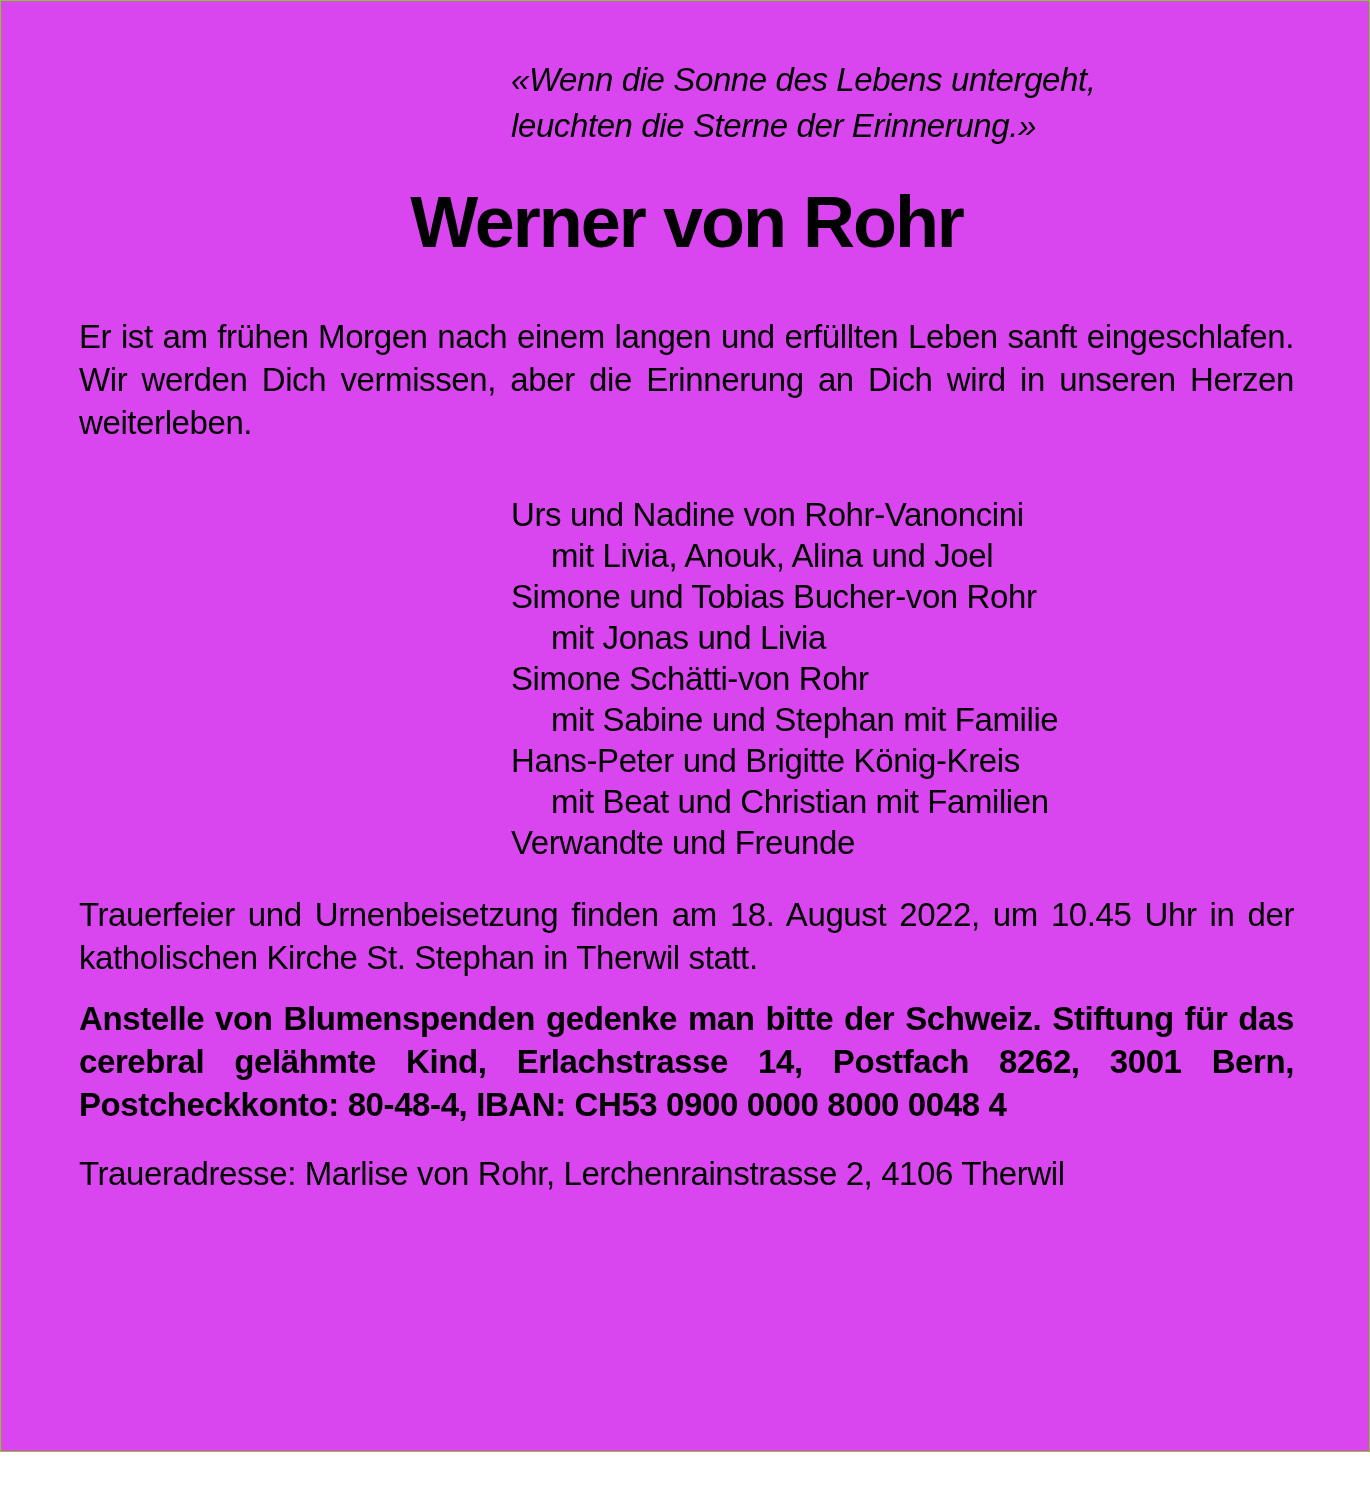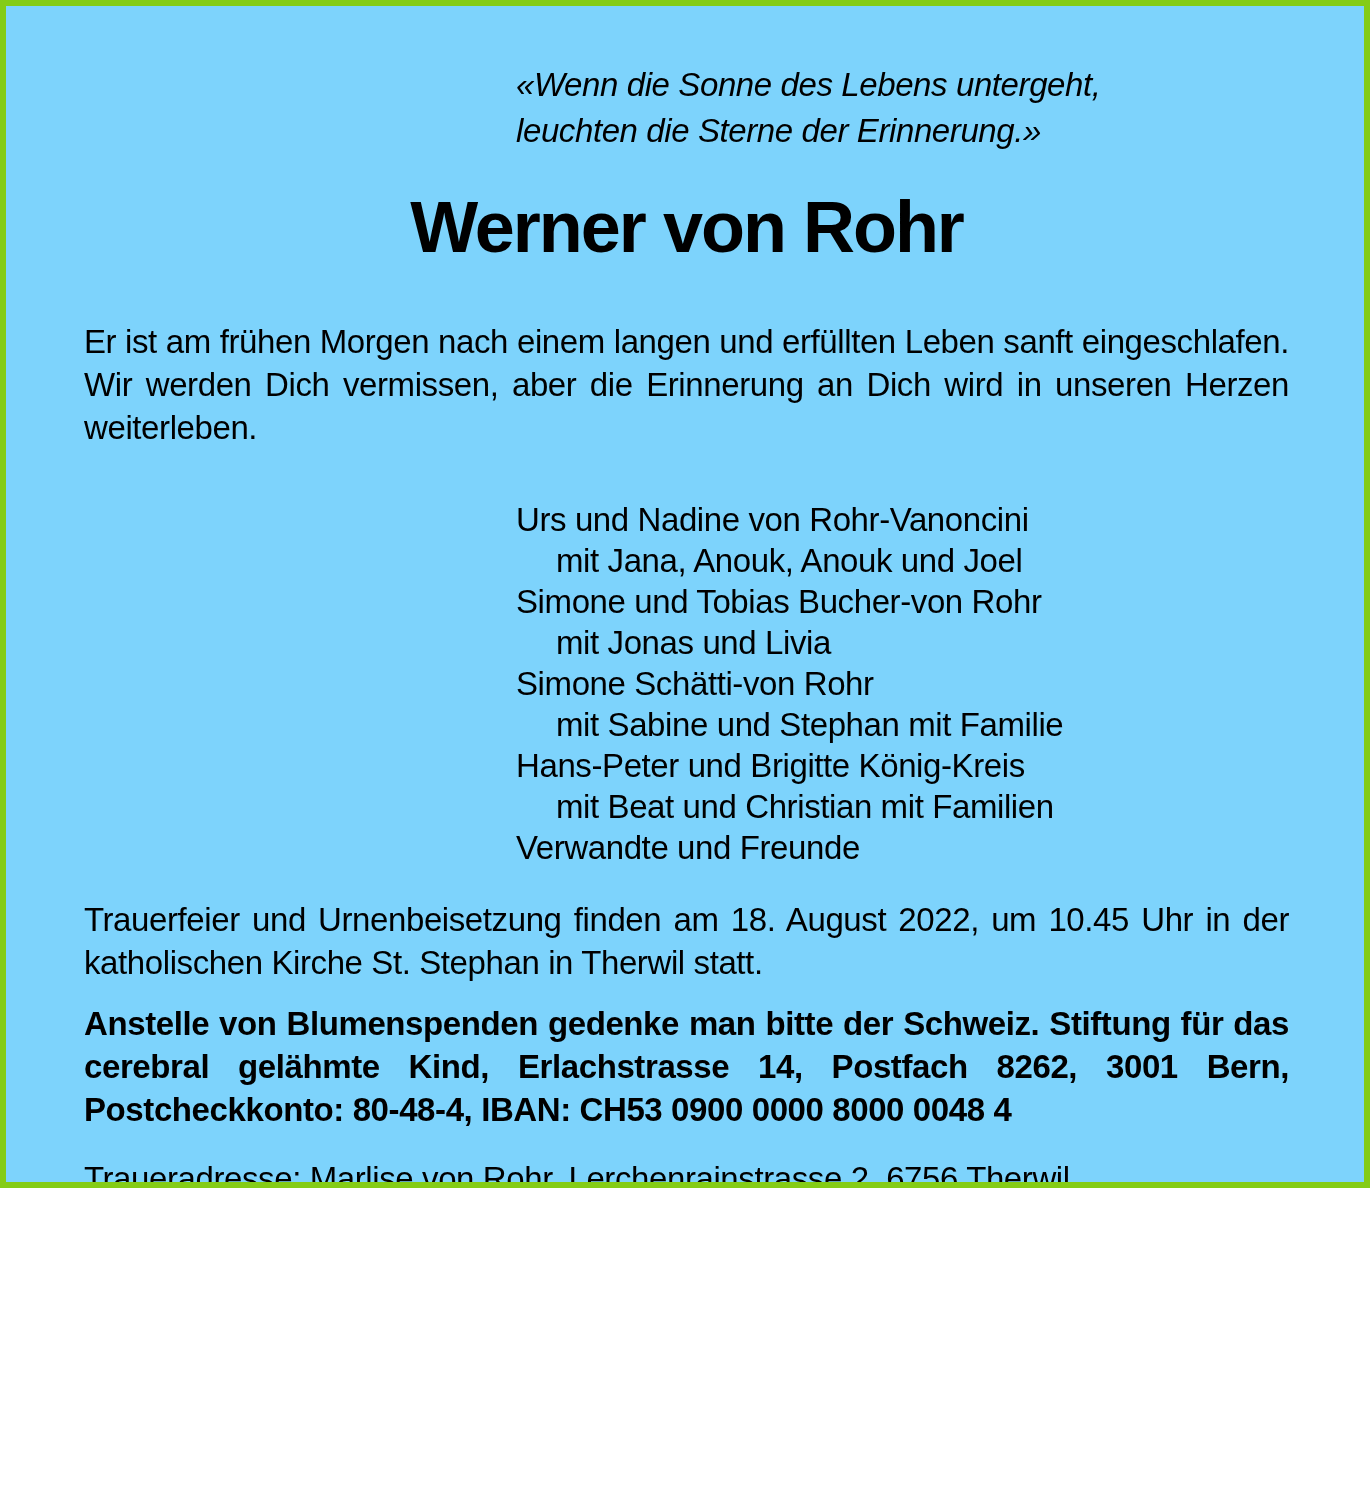"«Wenn die Sonne des Lebens" .page { background: #7dd3fc -> #d946ef; border: 6px solid #84cc16 -> 1px solid #84cc16; height: 1188px -> 1452px }
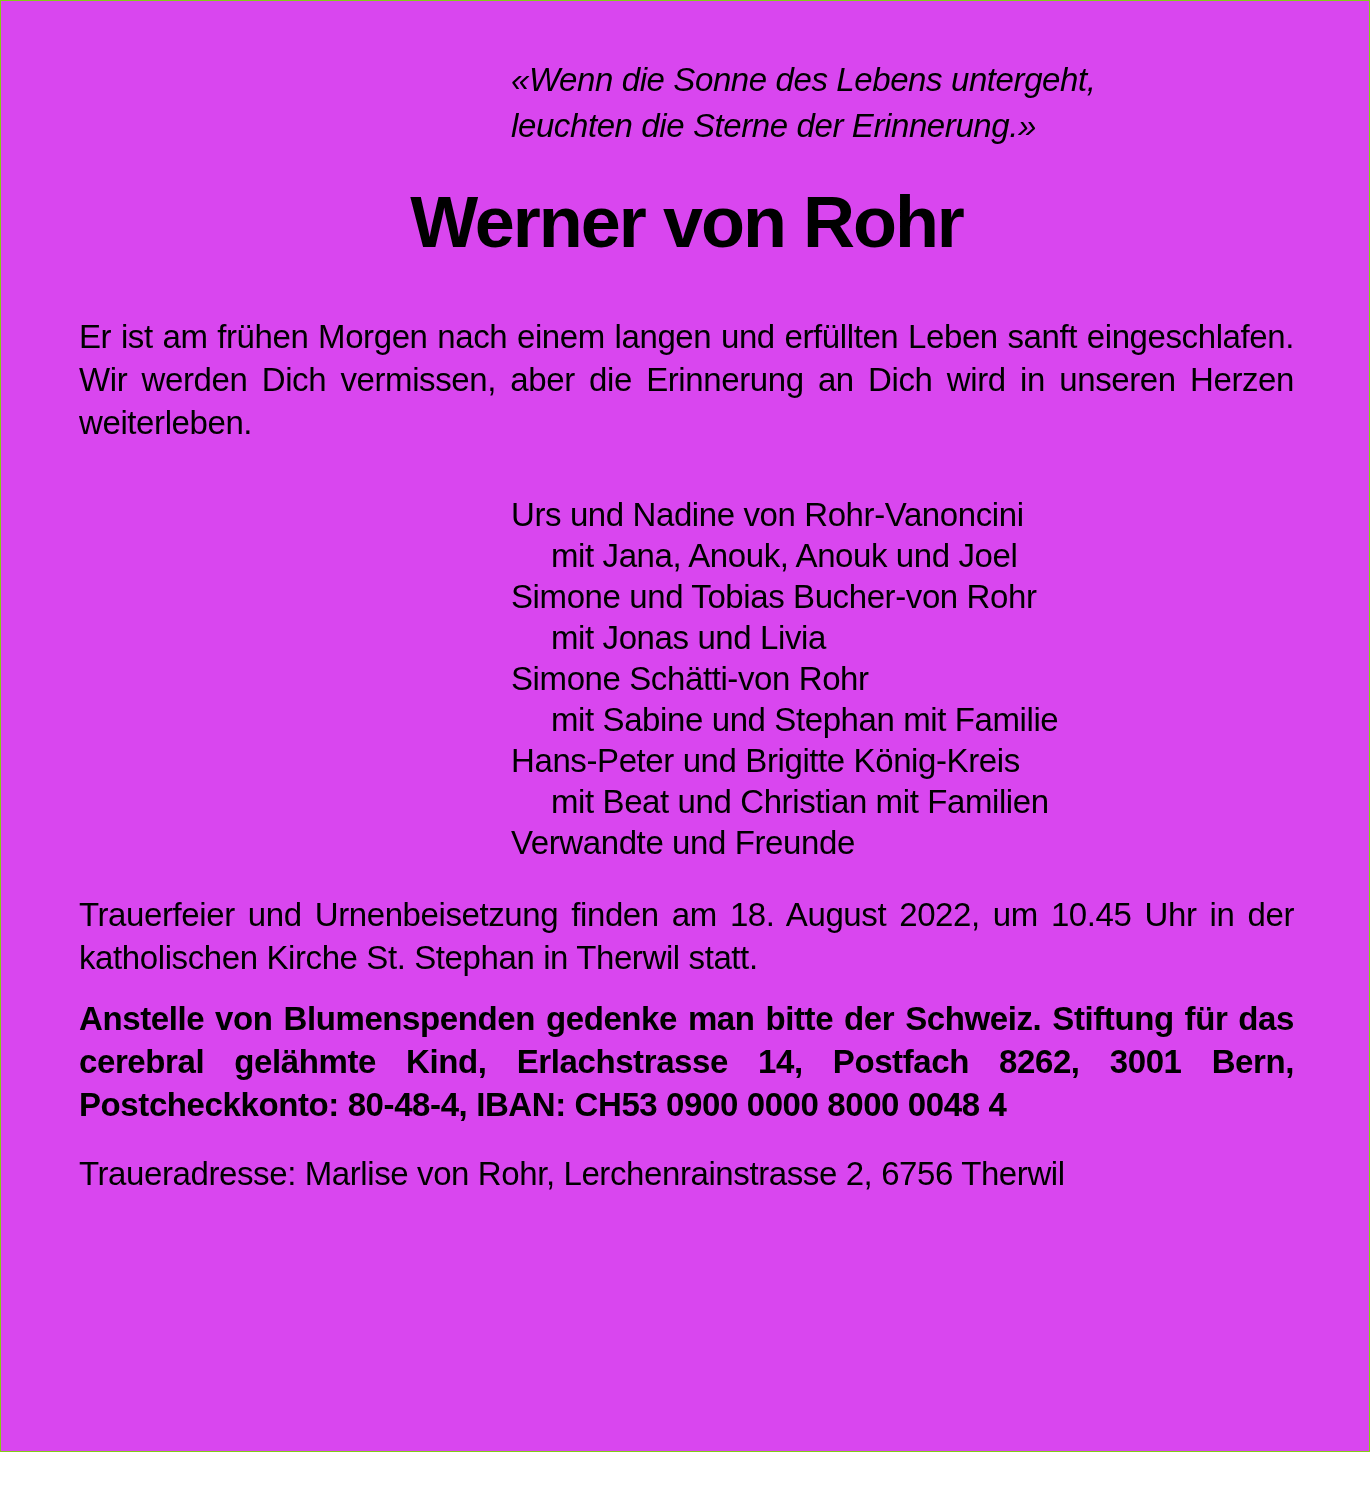"mit Jana, Anouk, Anouk und" div.mourner-line { text: Jana, Anouk, Anouk -> Livia, Anouk, Alina }
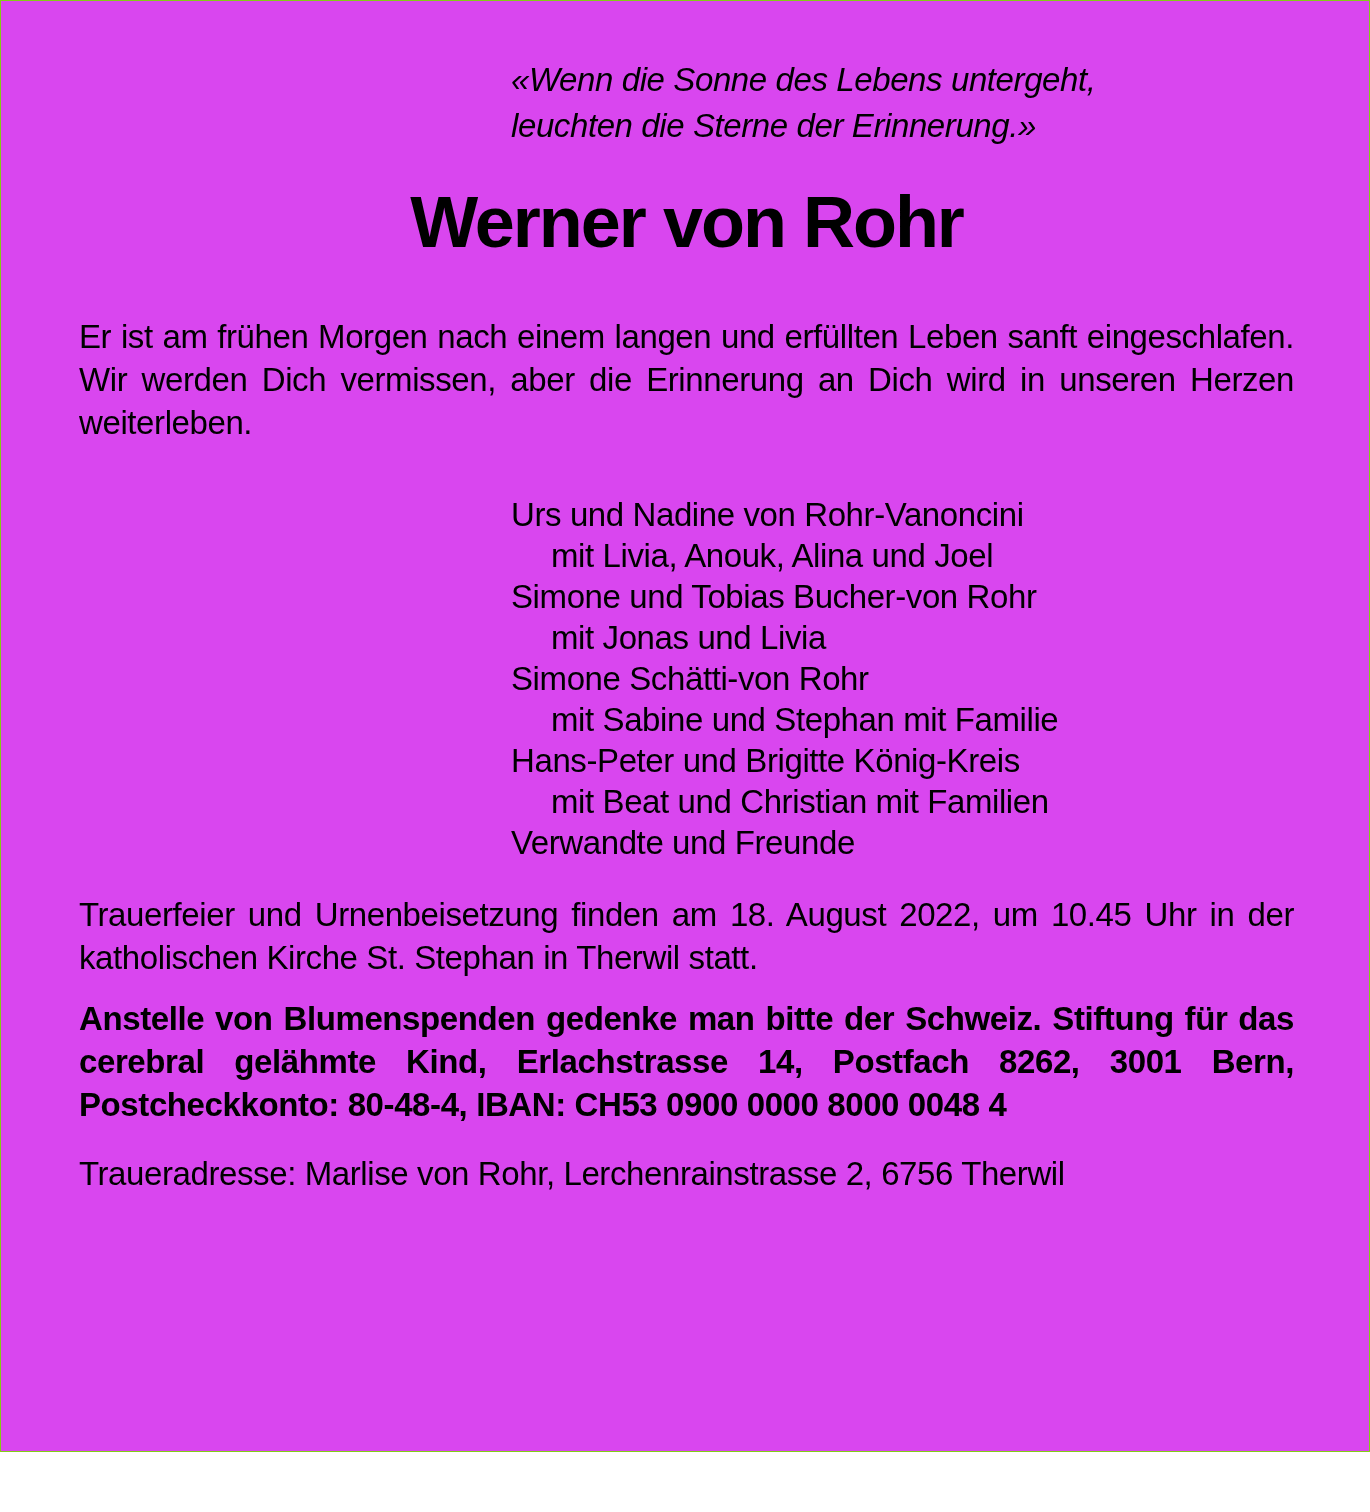"Traueradresse: Marlise von Rohr," div.para { text: 6756 -> 4106 }
